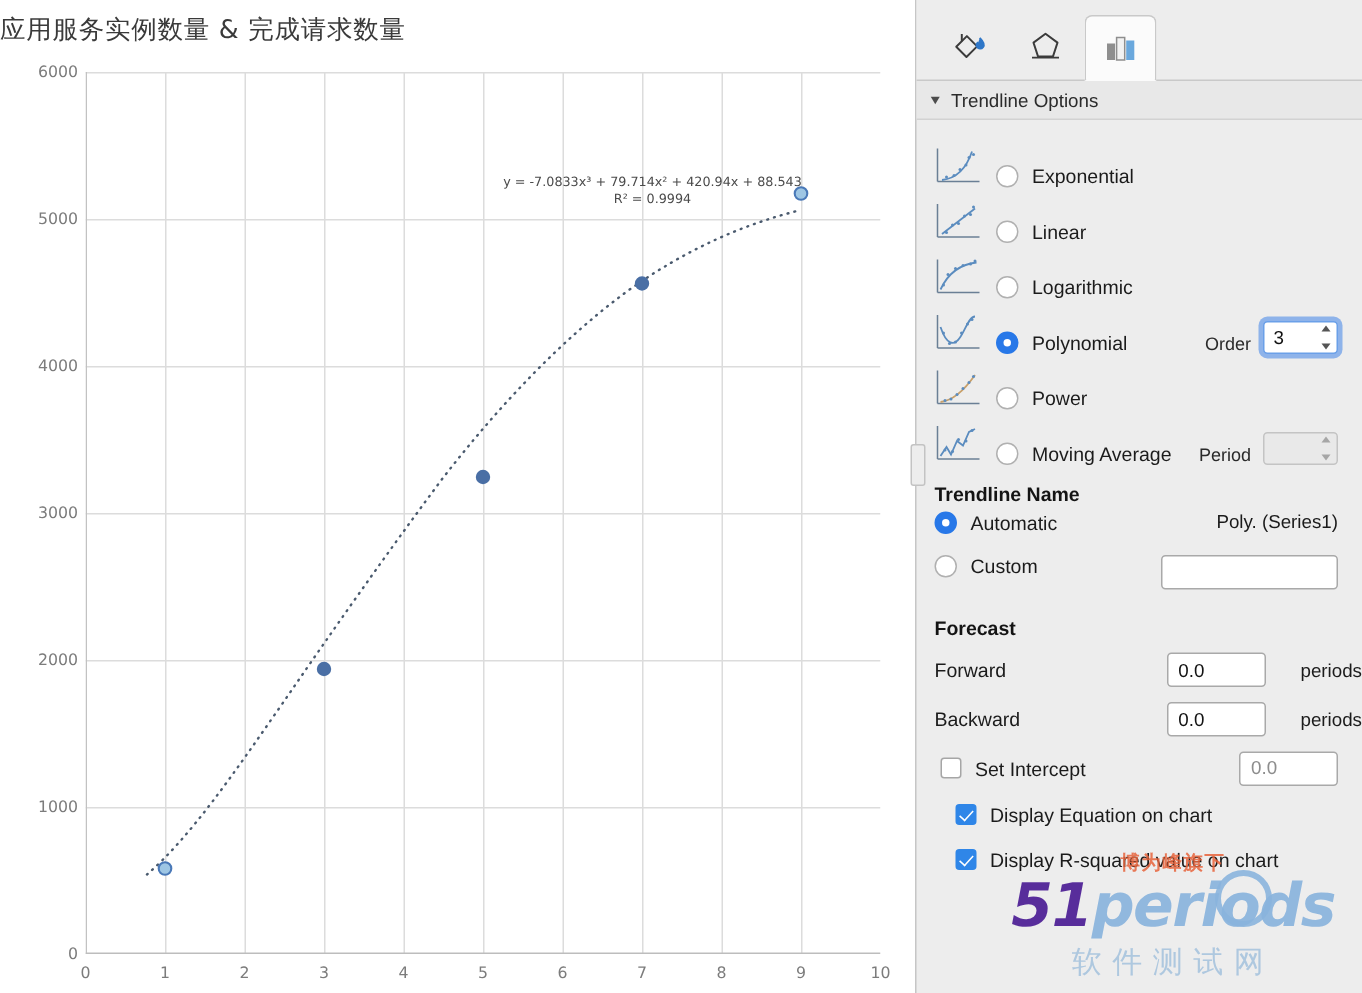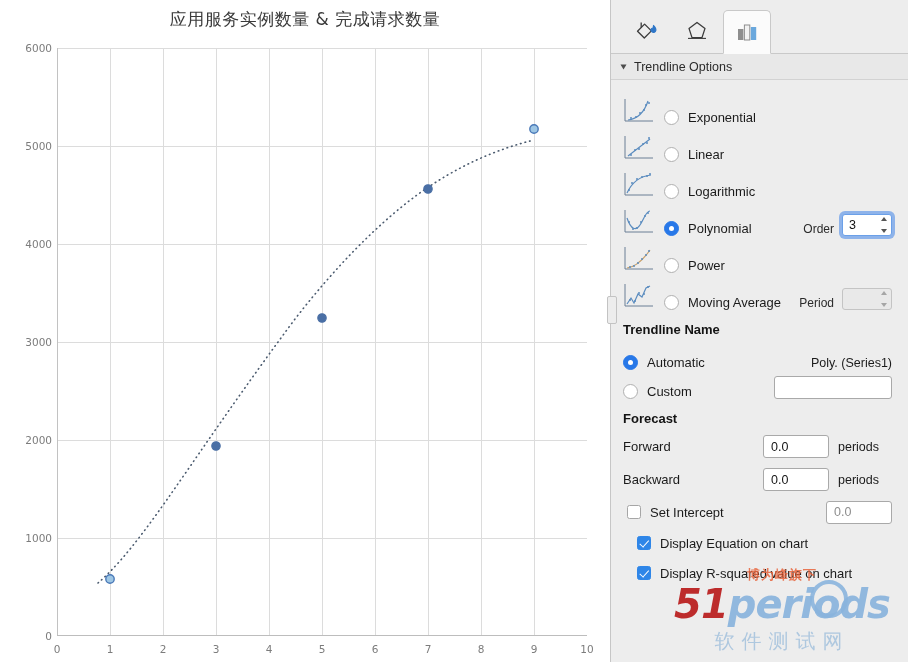"应用服务实例数量 & 完成请求数量" .chart-title { text-align: center -> left }
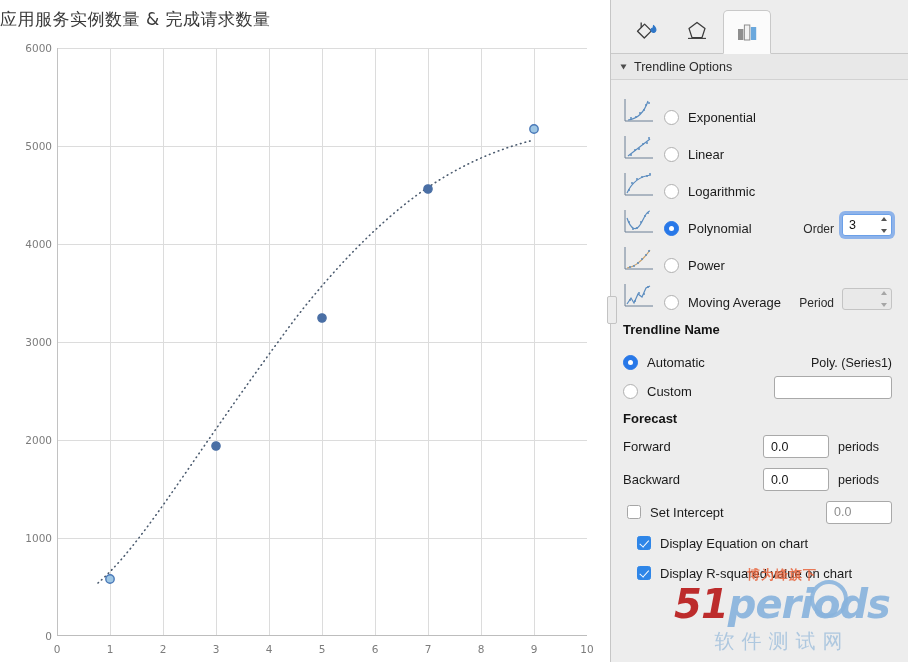"y = -7.0833x³ + 79.714x²" div.eq-label { html: none -> <div> <div>y = -7.0833x³ + 79.714x² + 420.94x + 88.543</div> <div>R² = 0.9994</div> </div> }
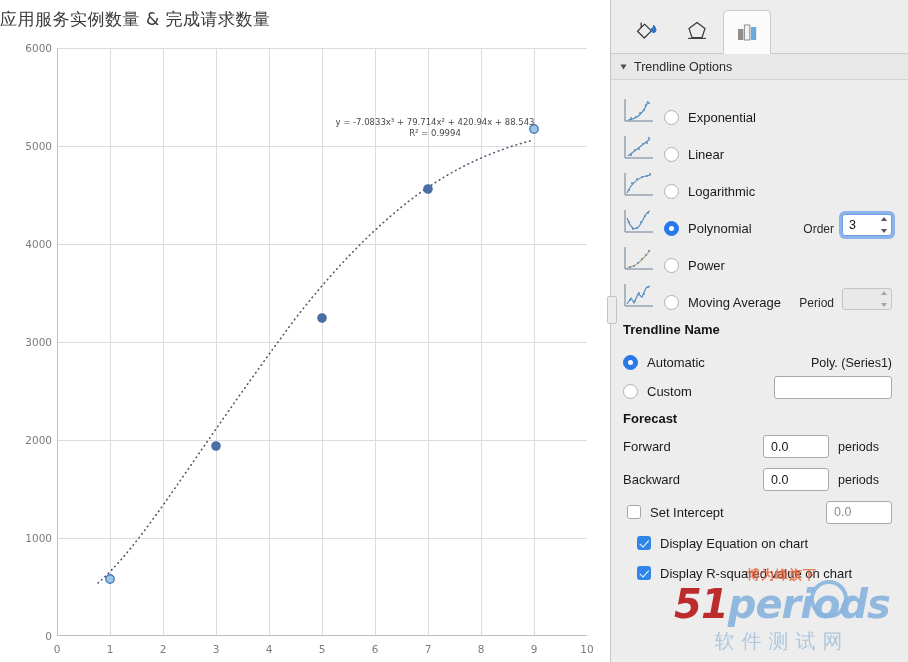"Automatic" .name-row { align-items: flex-end -> flex-start }
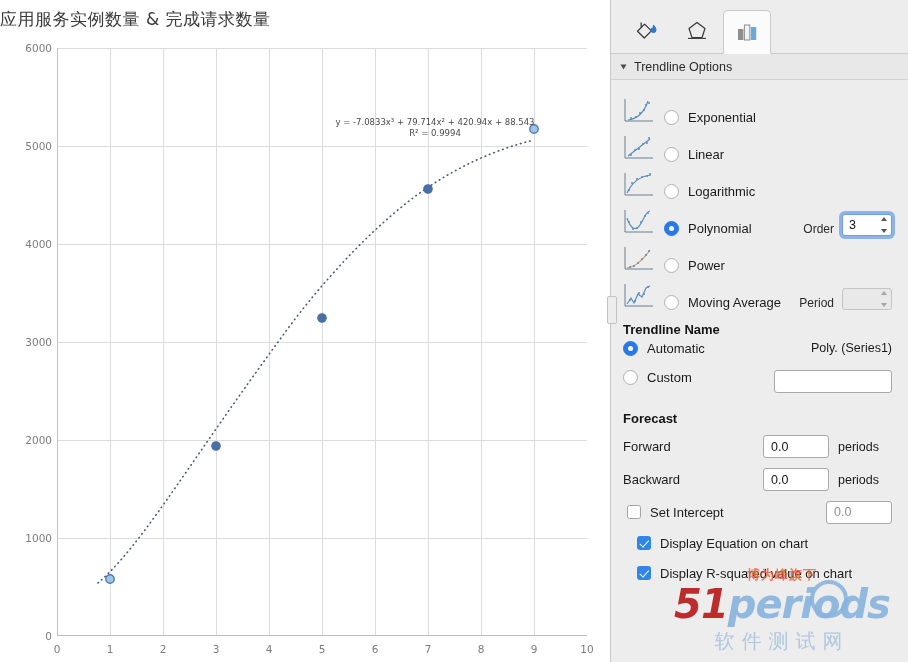"Forward" .fc-row { justify-content: none -> space-between }
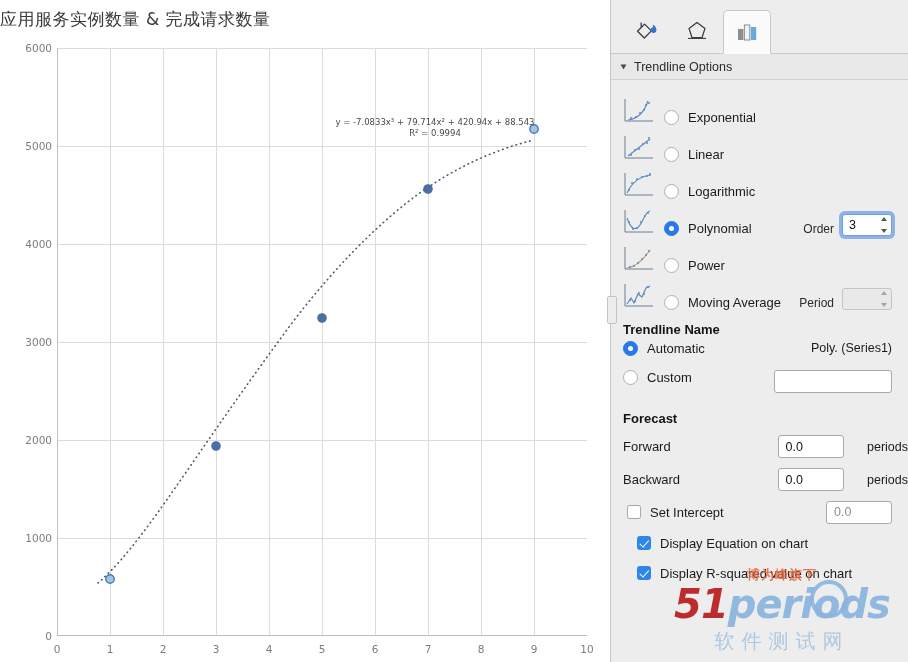"51" .wm-51 { color: #b91c1c -> #4c1d95 }
